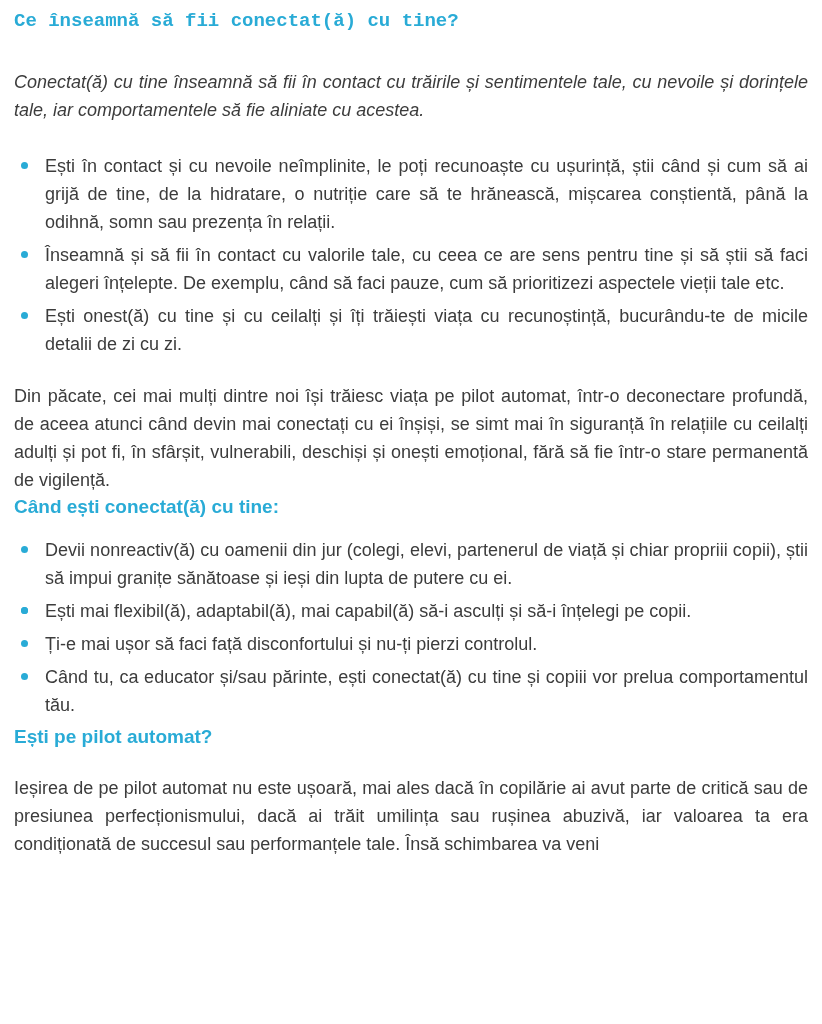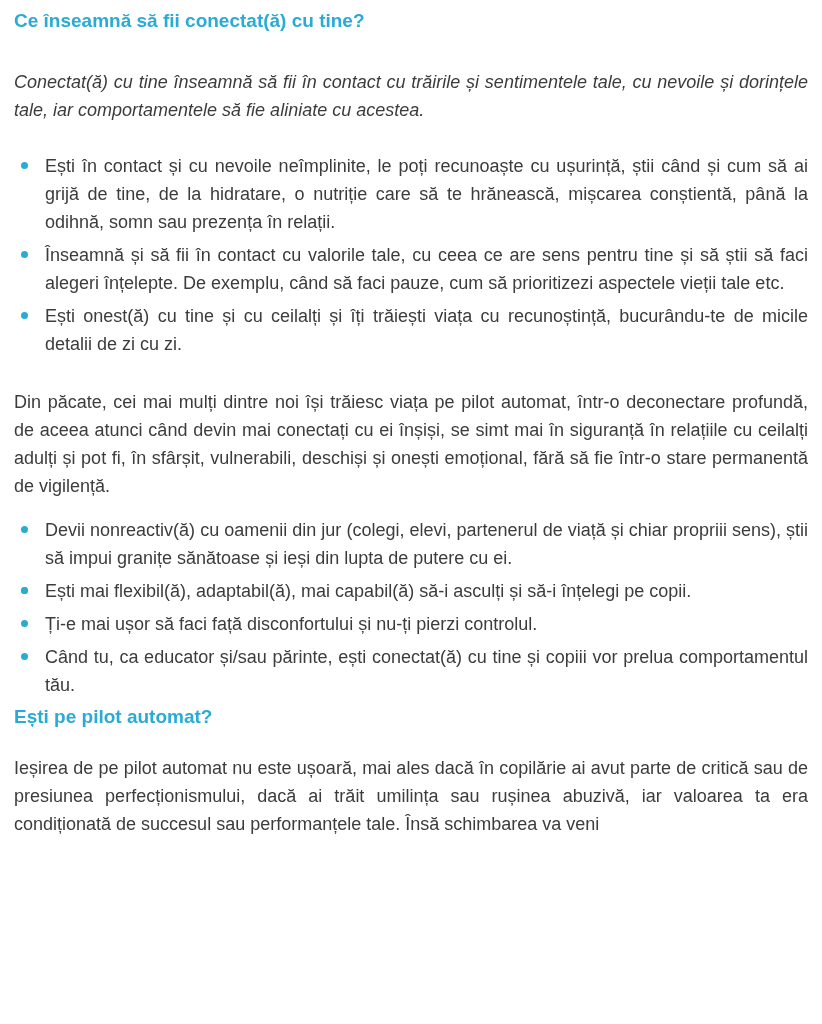"Ce înseamnă să fii conectat(ă)" .heading-1 { font-family: none -> Liberation Mono, monospace }
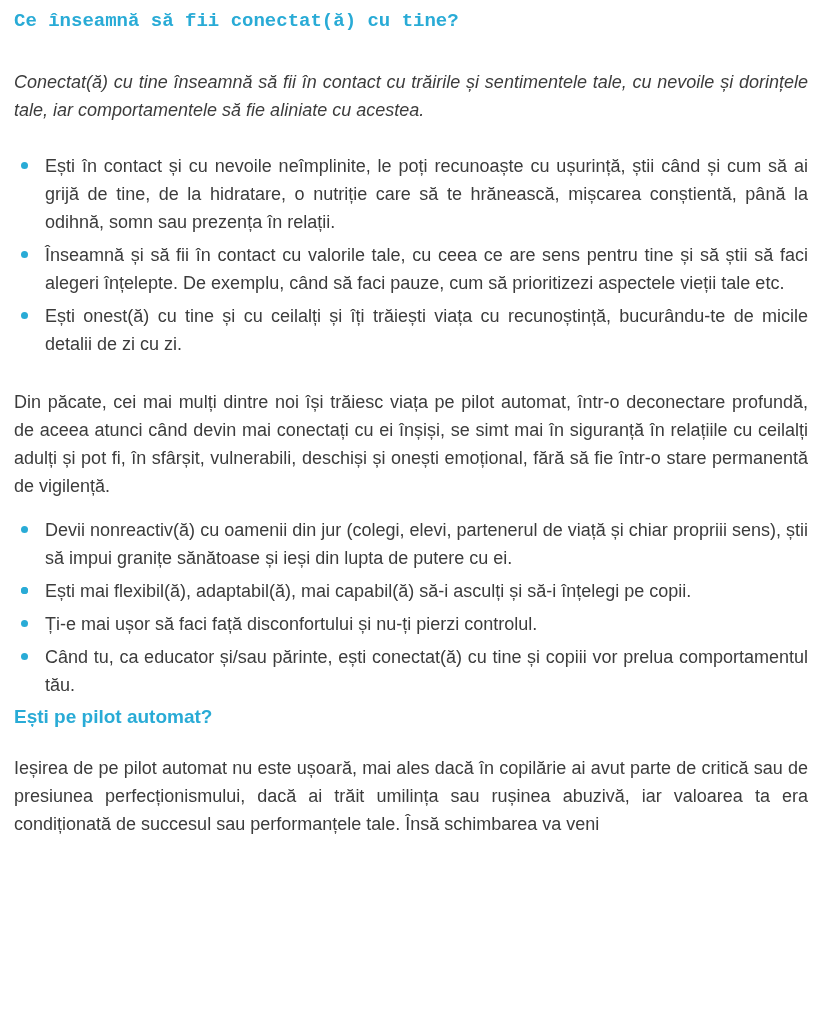"Din păcate, cei mai mulți" p.body-par { margin-top: 30px -> 24px }
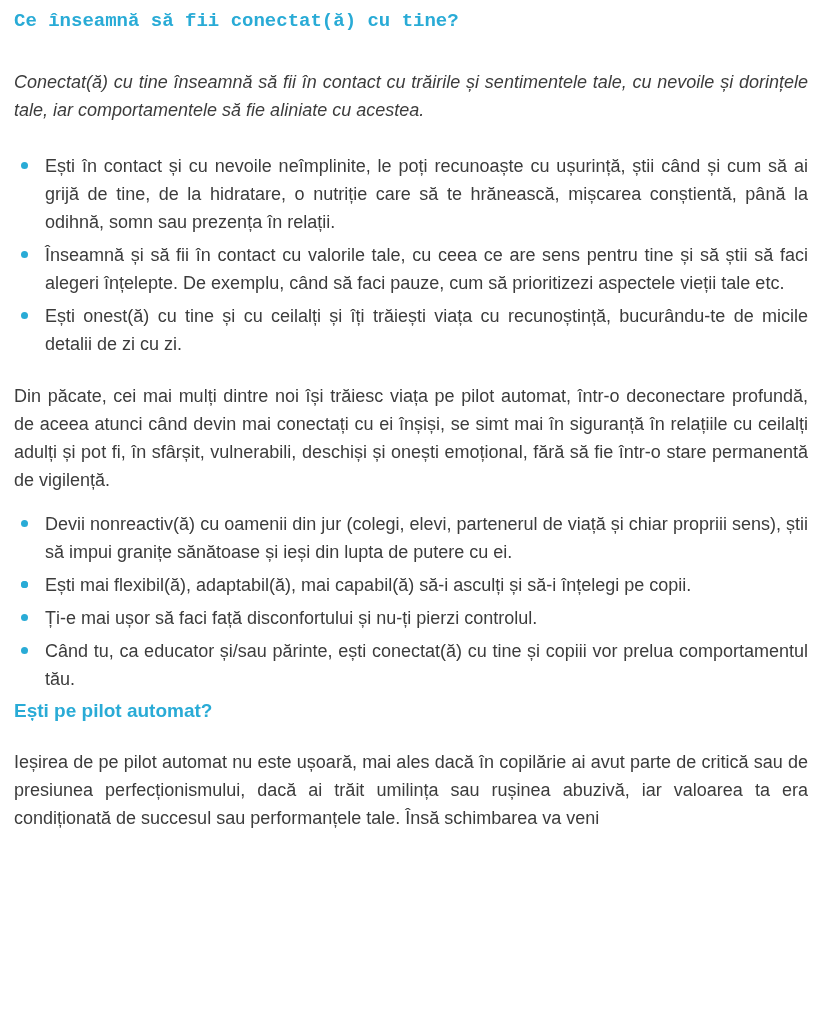"Când ești conectat(ă) cu tine:" h2.section-heading { html: none -> <h2>Când ești conectat(ă) cu tine:</h2> }
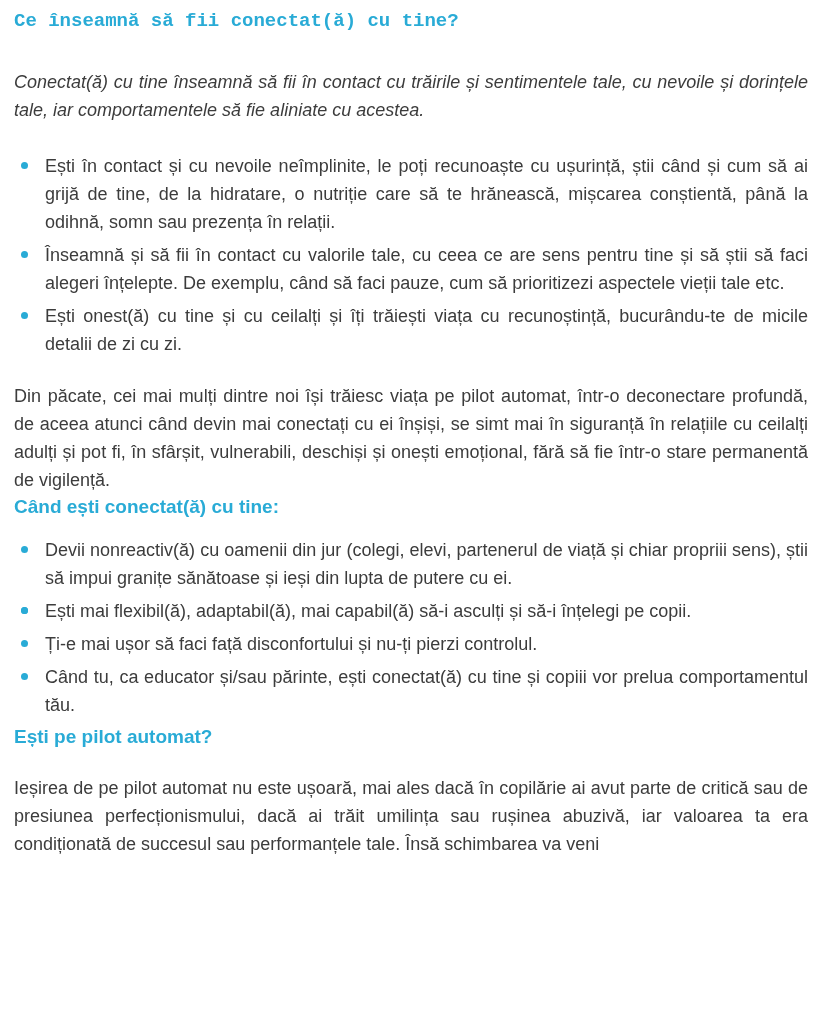"Devii nonreactiv(ă) cu oamenii din" span { text: sens -> copii }
